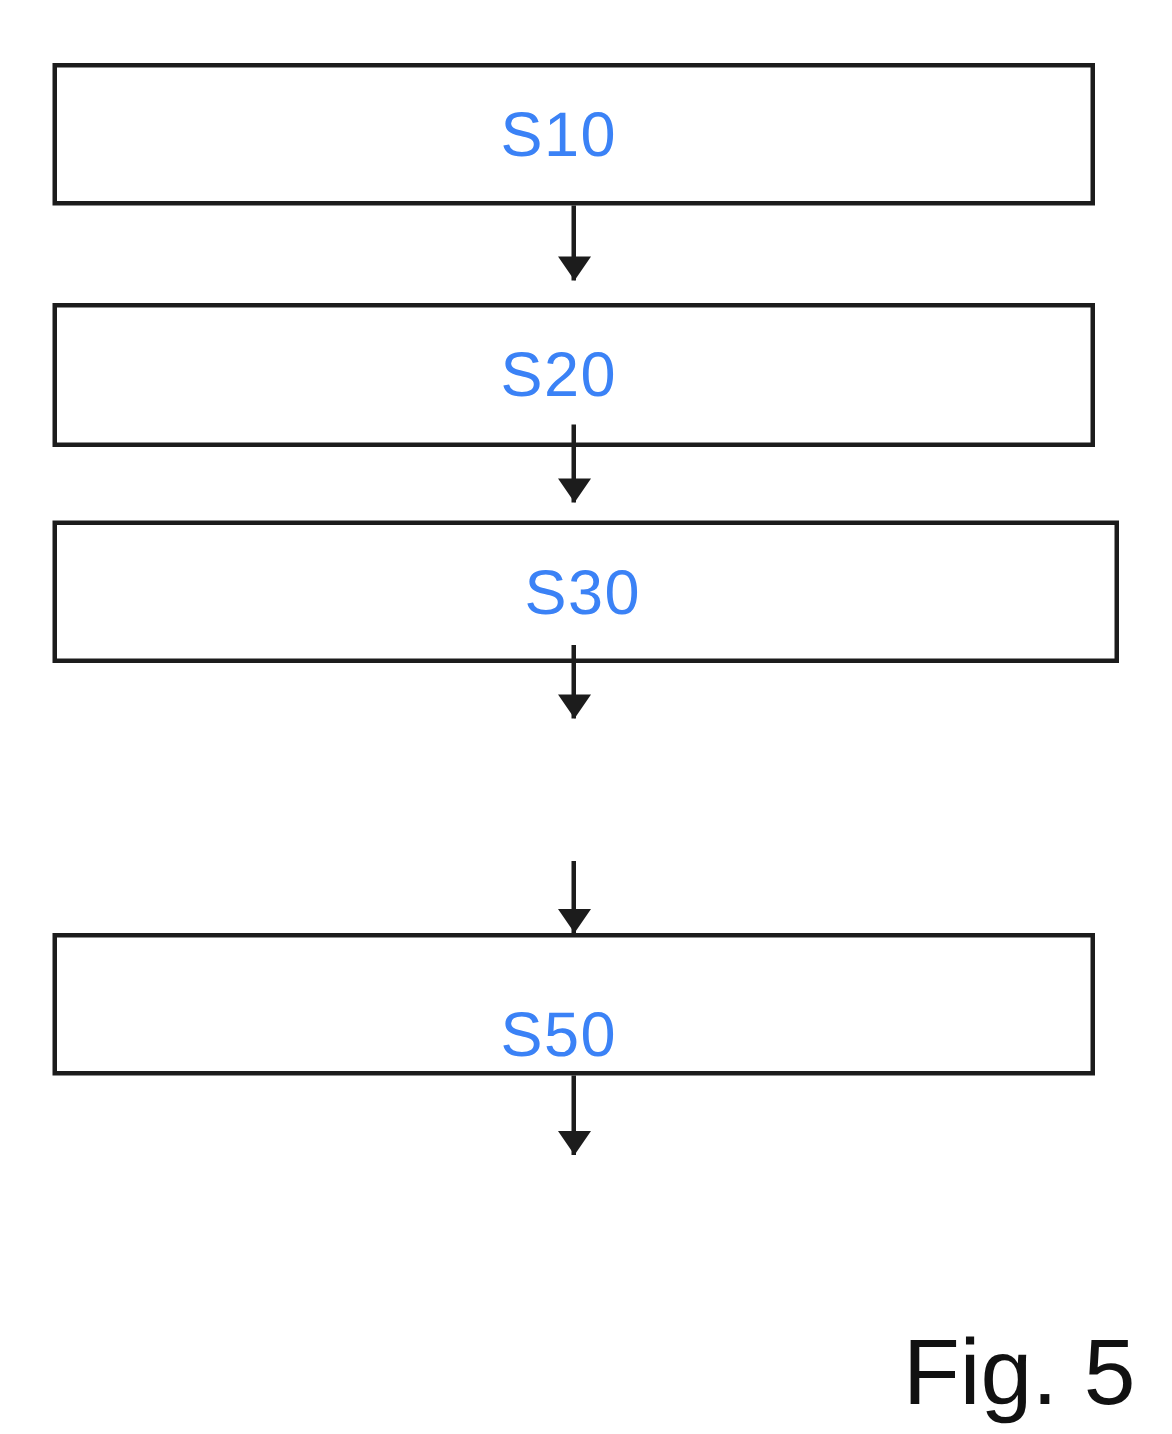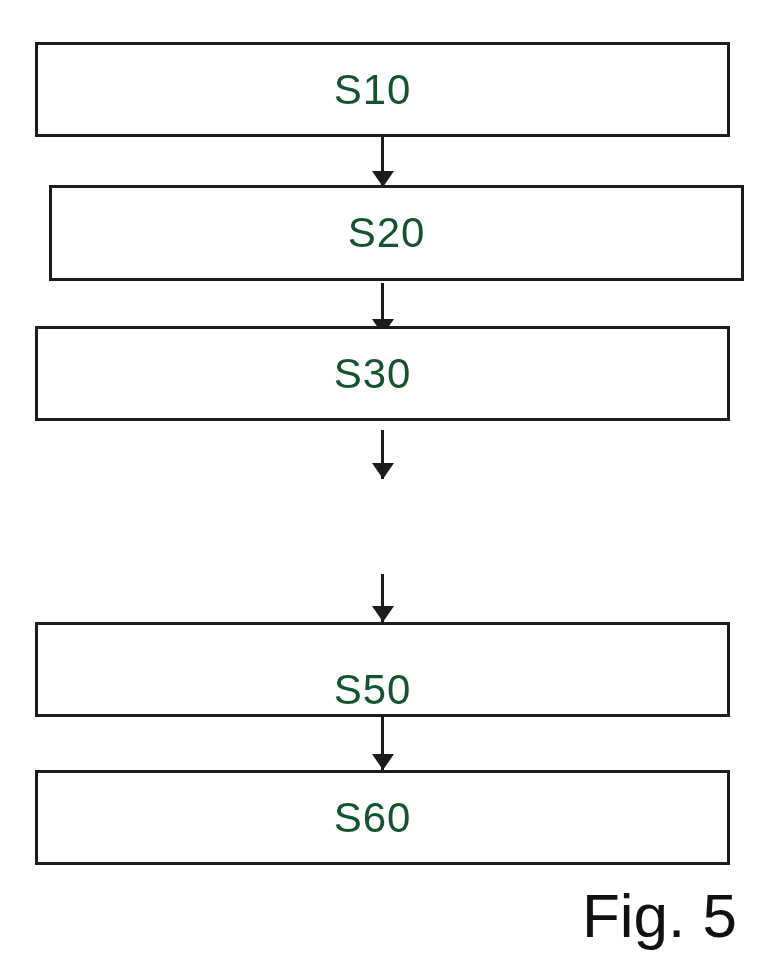"S10" .step-label { color: #14532d -> #3b82f6 }
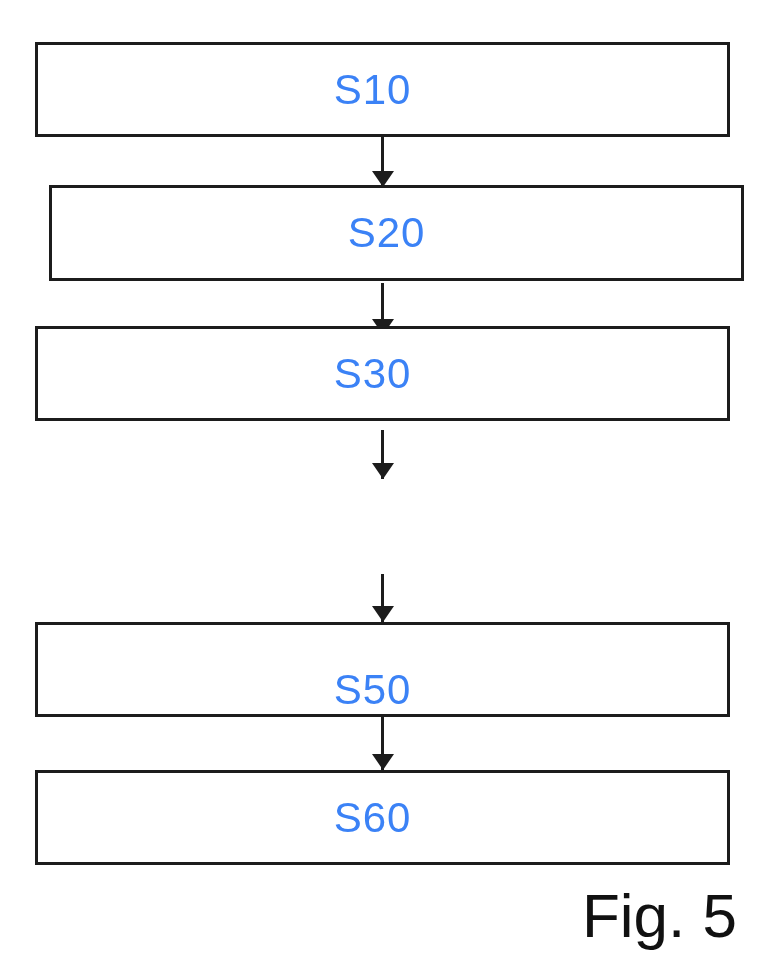"S20" div.step-box { margin-left: 14px -> none; top: 185px -> 202px }
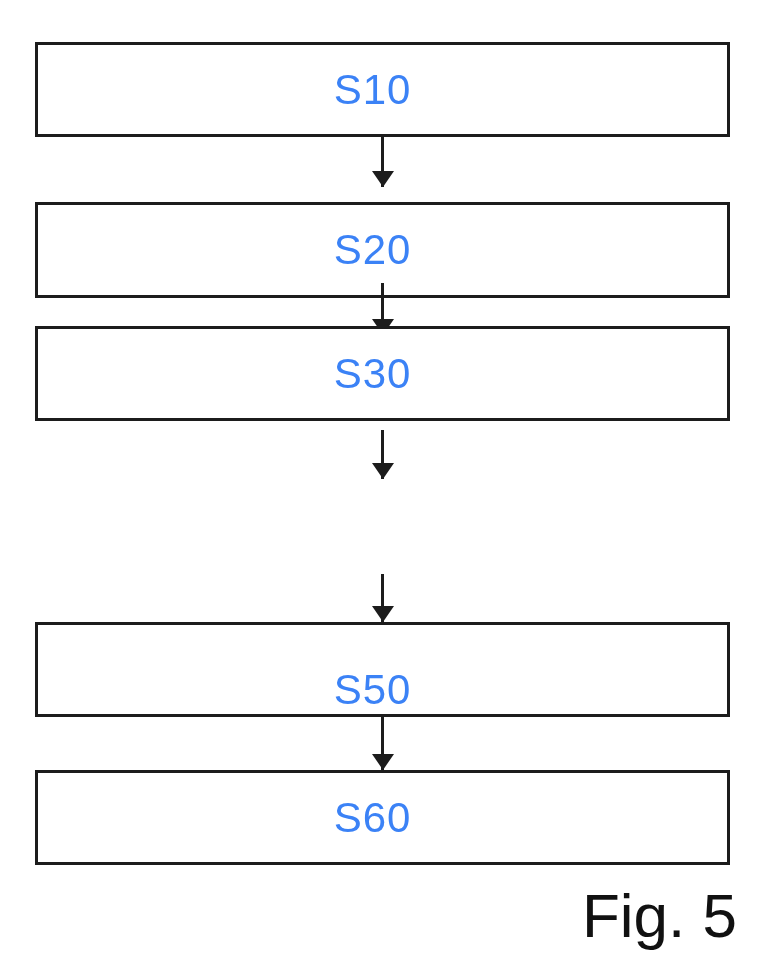"S30" div.step-box { padding-left: none -> 16px; top: 326px -> 347px }
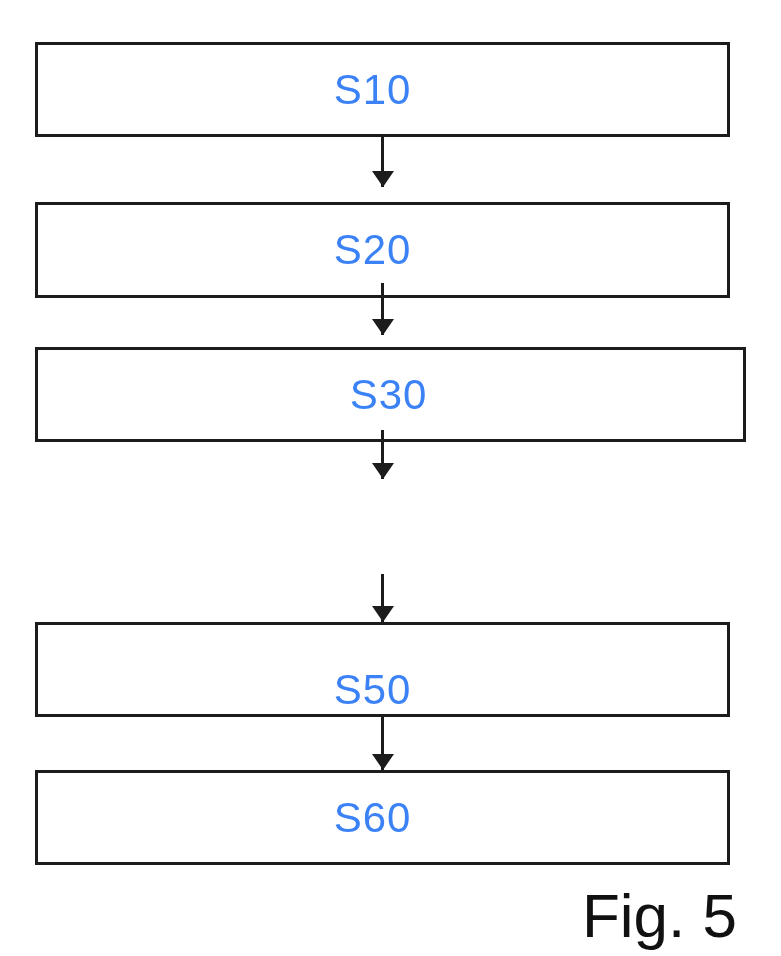"S60" div.step-box { html: <div> <span>S60</span> </div> -> none }
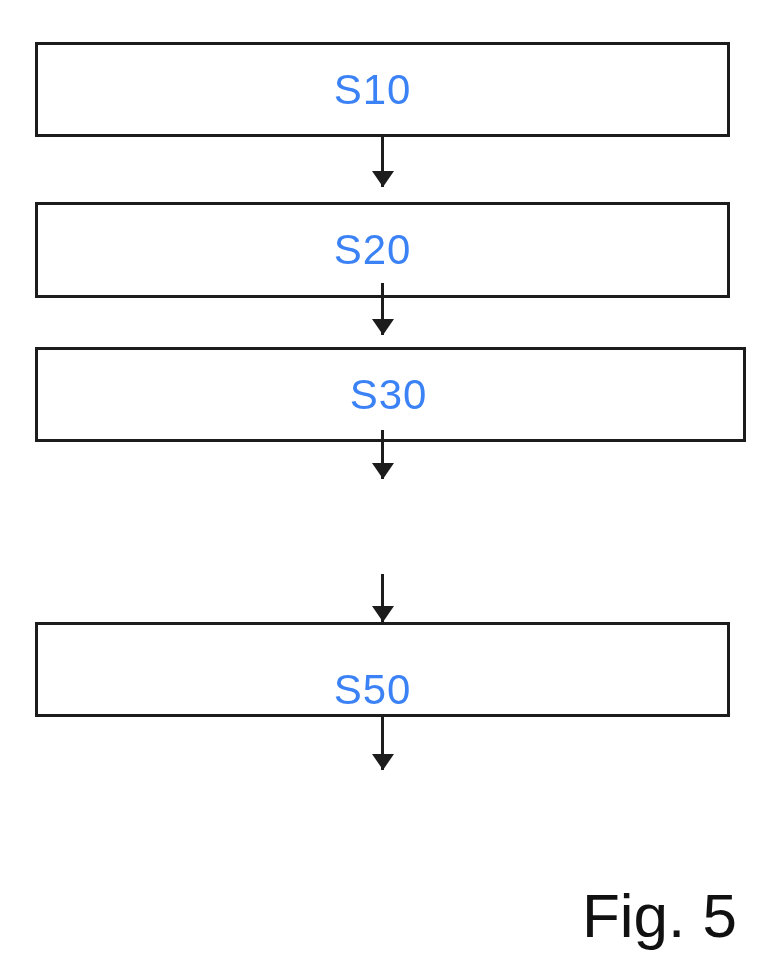"Fig. 5" .fig-caption { right: 44px -> 24px }
